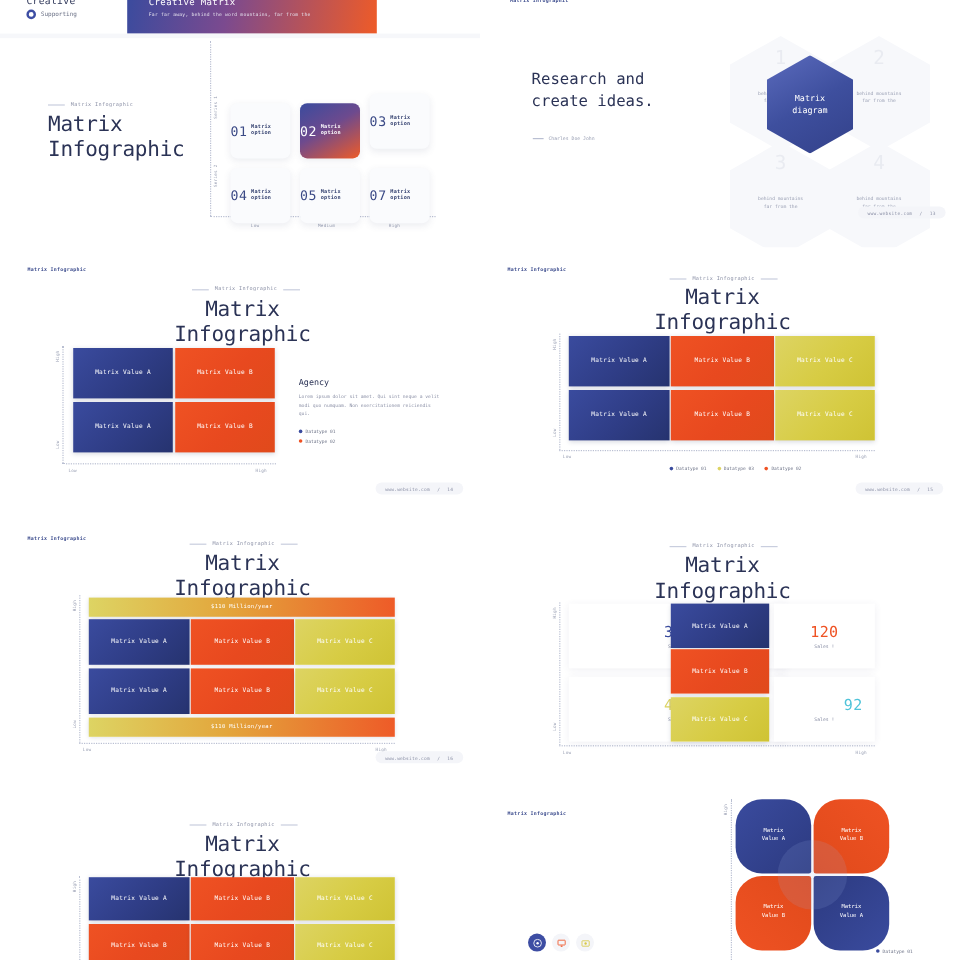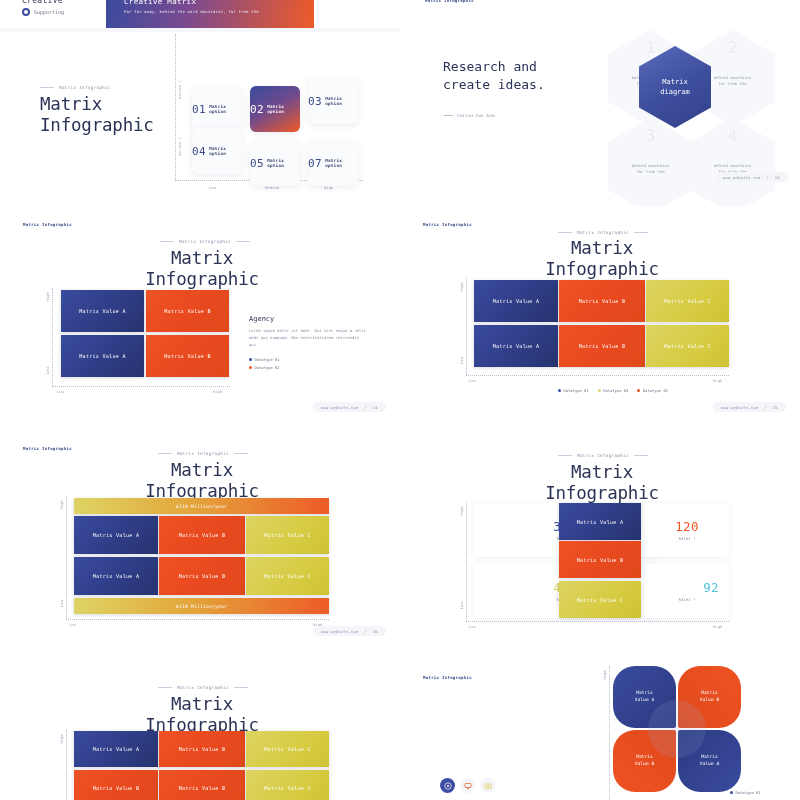"04" div.optcard { top: 96px -> 108px }
